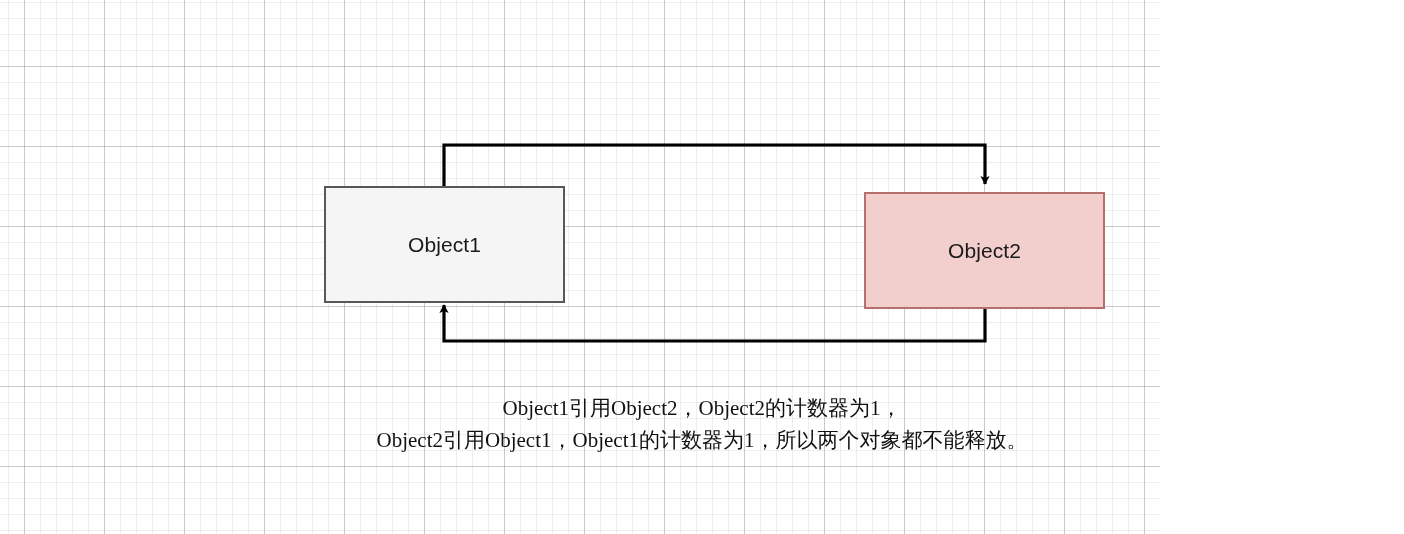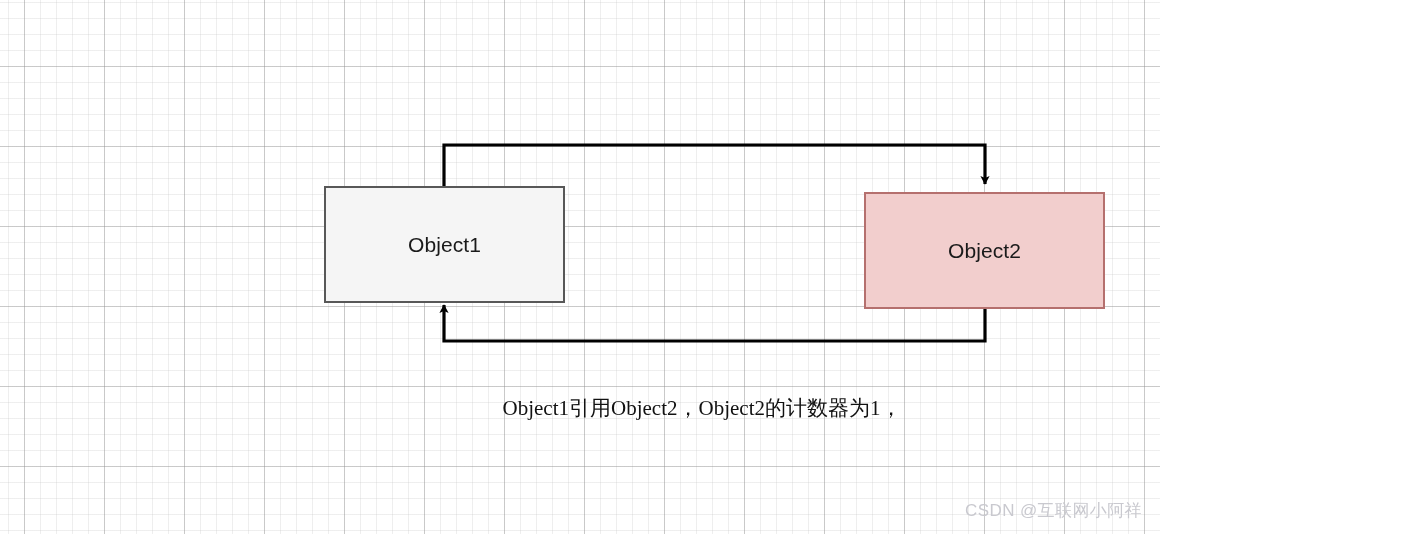"Object2引用Object1，Object1的计数器为1，所以两个对象都不能" span.cap-line { html: none -> <span>Object2引用Object1，Object1的计数器为1，所以两个对象都不能释放。</span> }
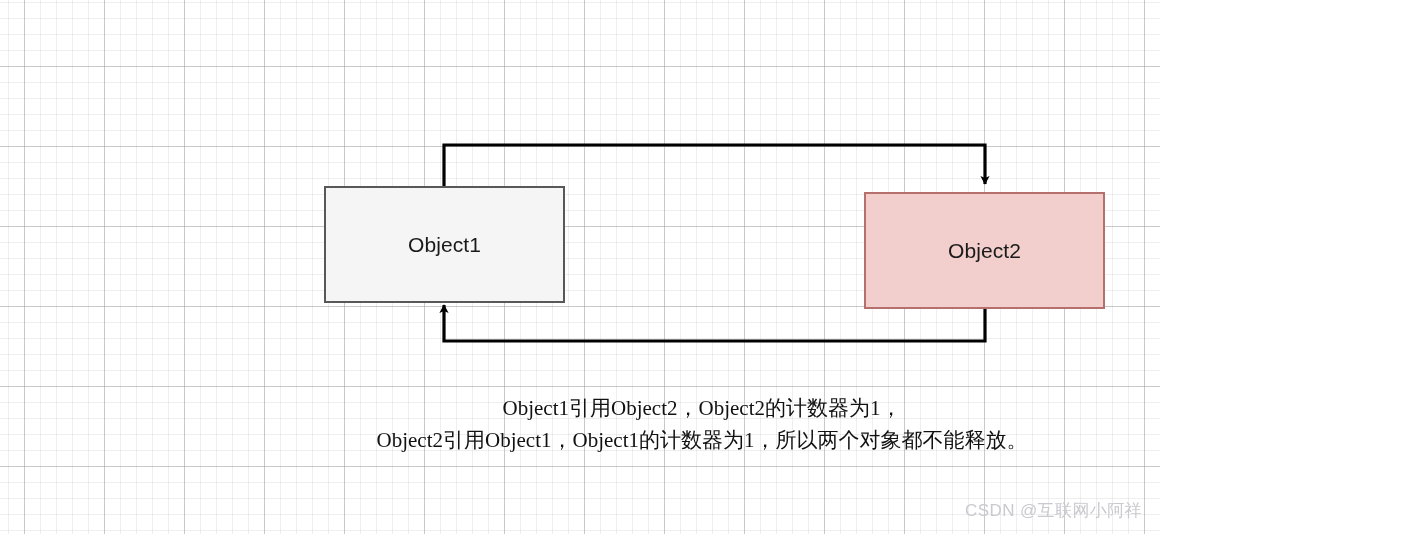"CSDN @互联网小阿祥" div { html: <div>CSDN @互联网小阿祥</div> -> none }
